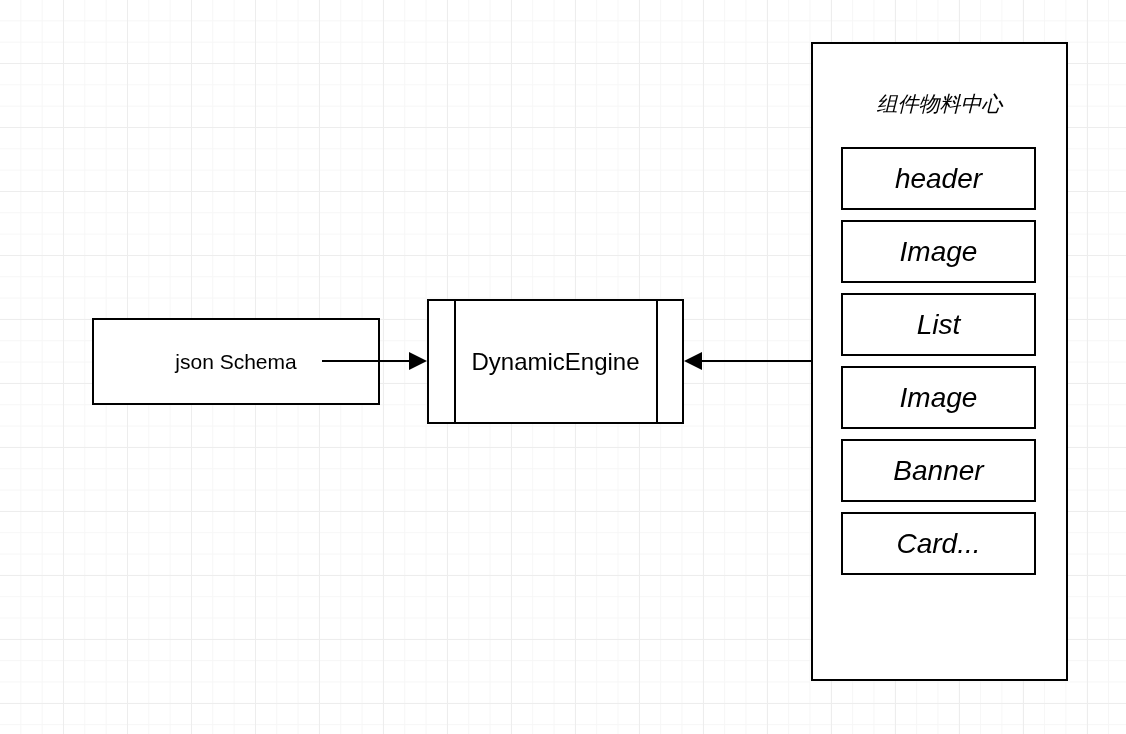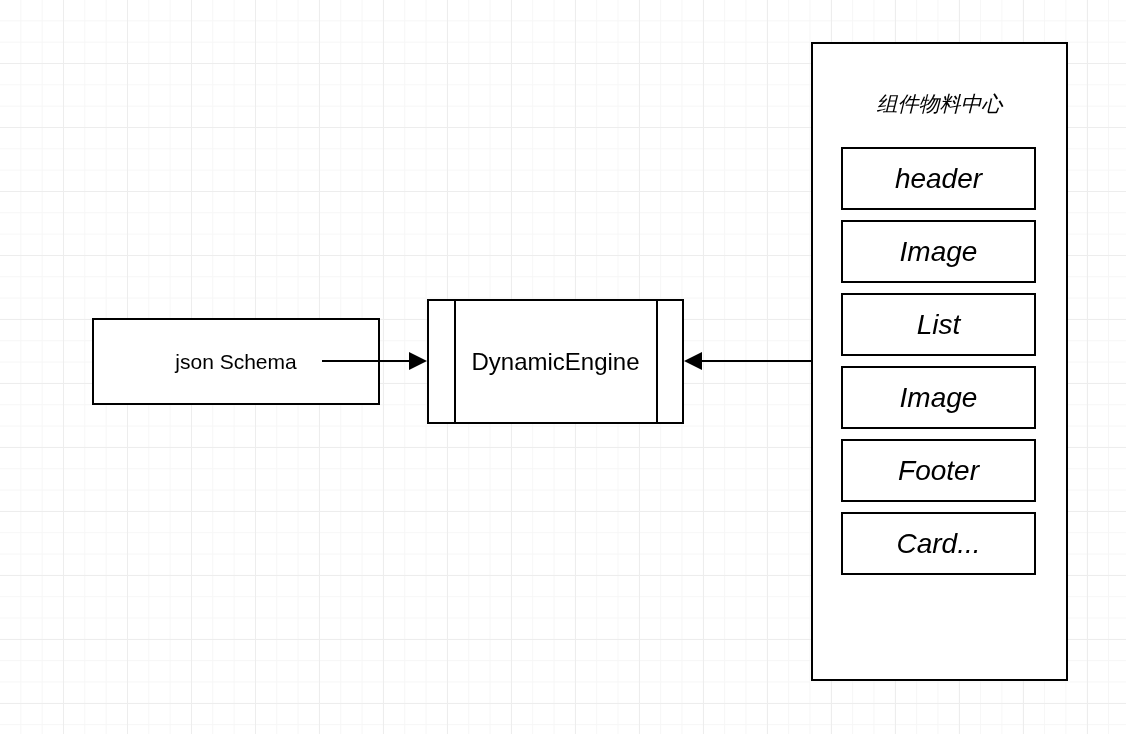"Footer" span { text: Footer -> Banner }
